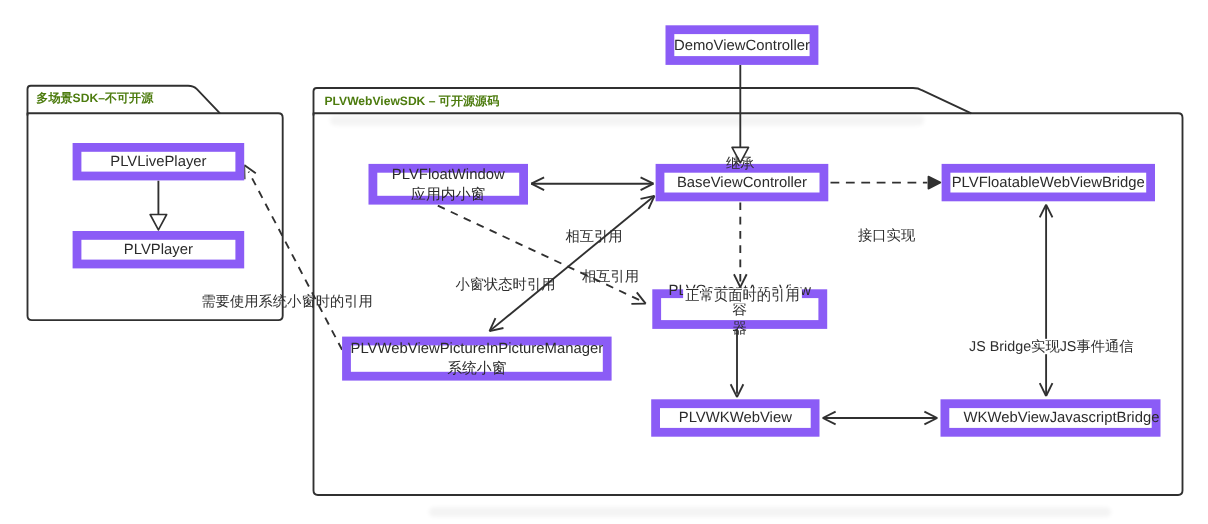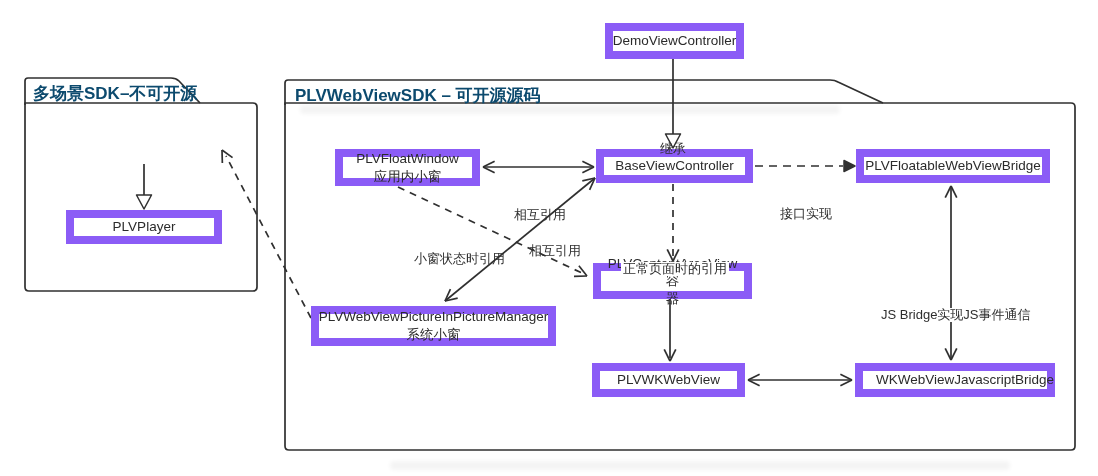"多场景SDK–不可开源" .pkg-title { color: #0c4a6e -> #4d7c0f; font-size: 17px -> 11px }
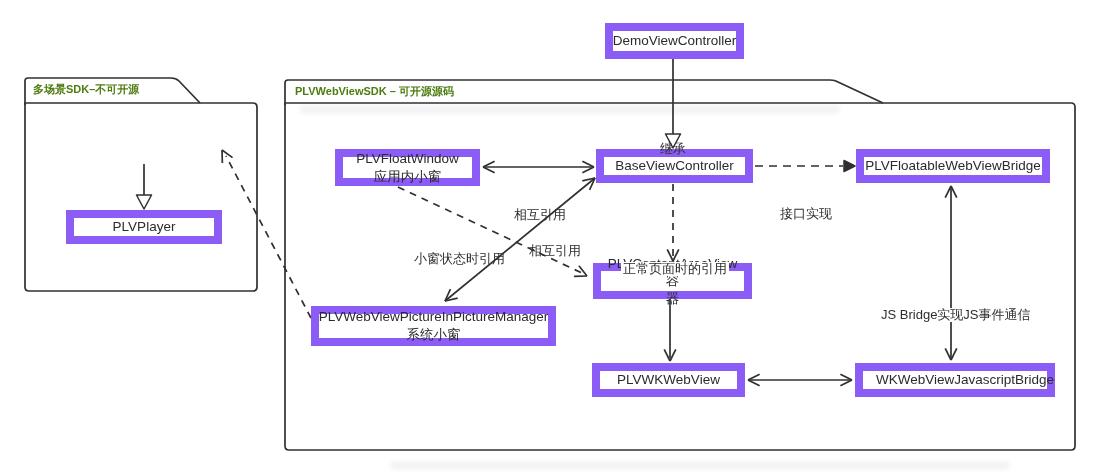"PLVLivePlayer" div.node { html: none -> <div>PLVLivePlayer</div> }
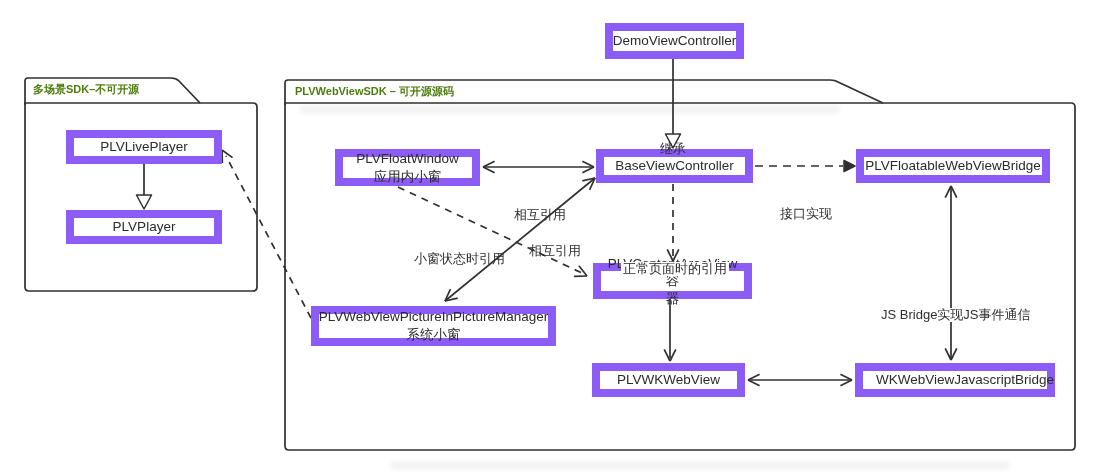"需要使用系统小窗时的引用" span.elabel { html: none -> <span>需要使用系统小窗时的引用</span> }
